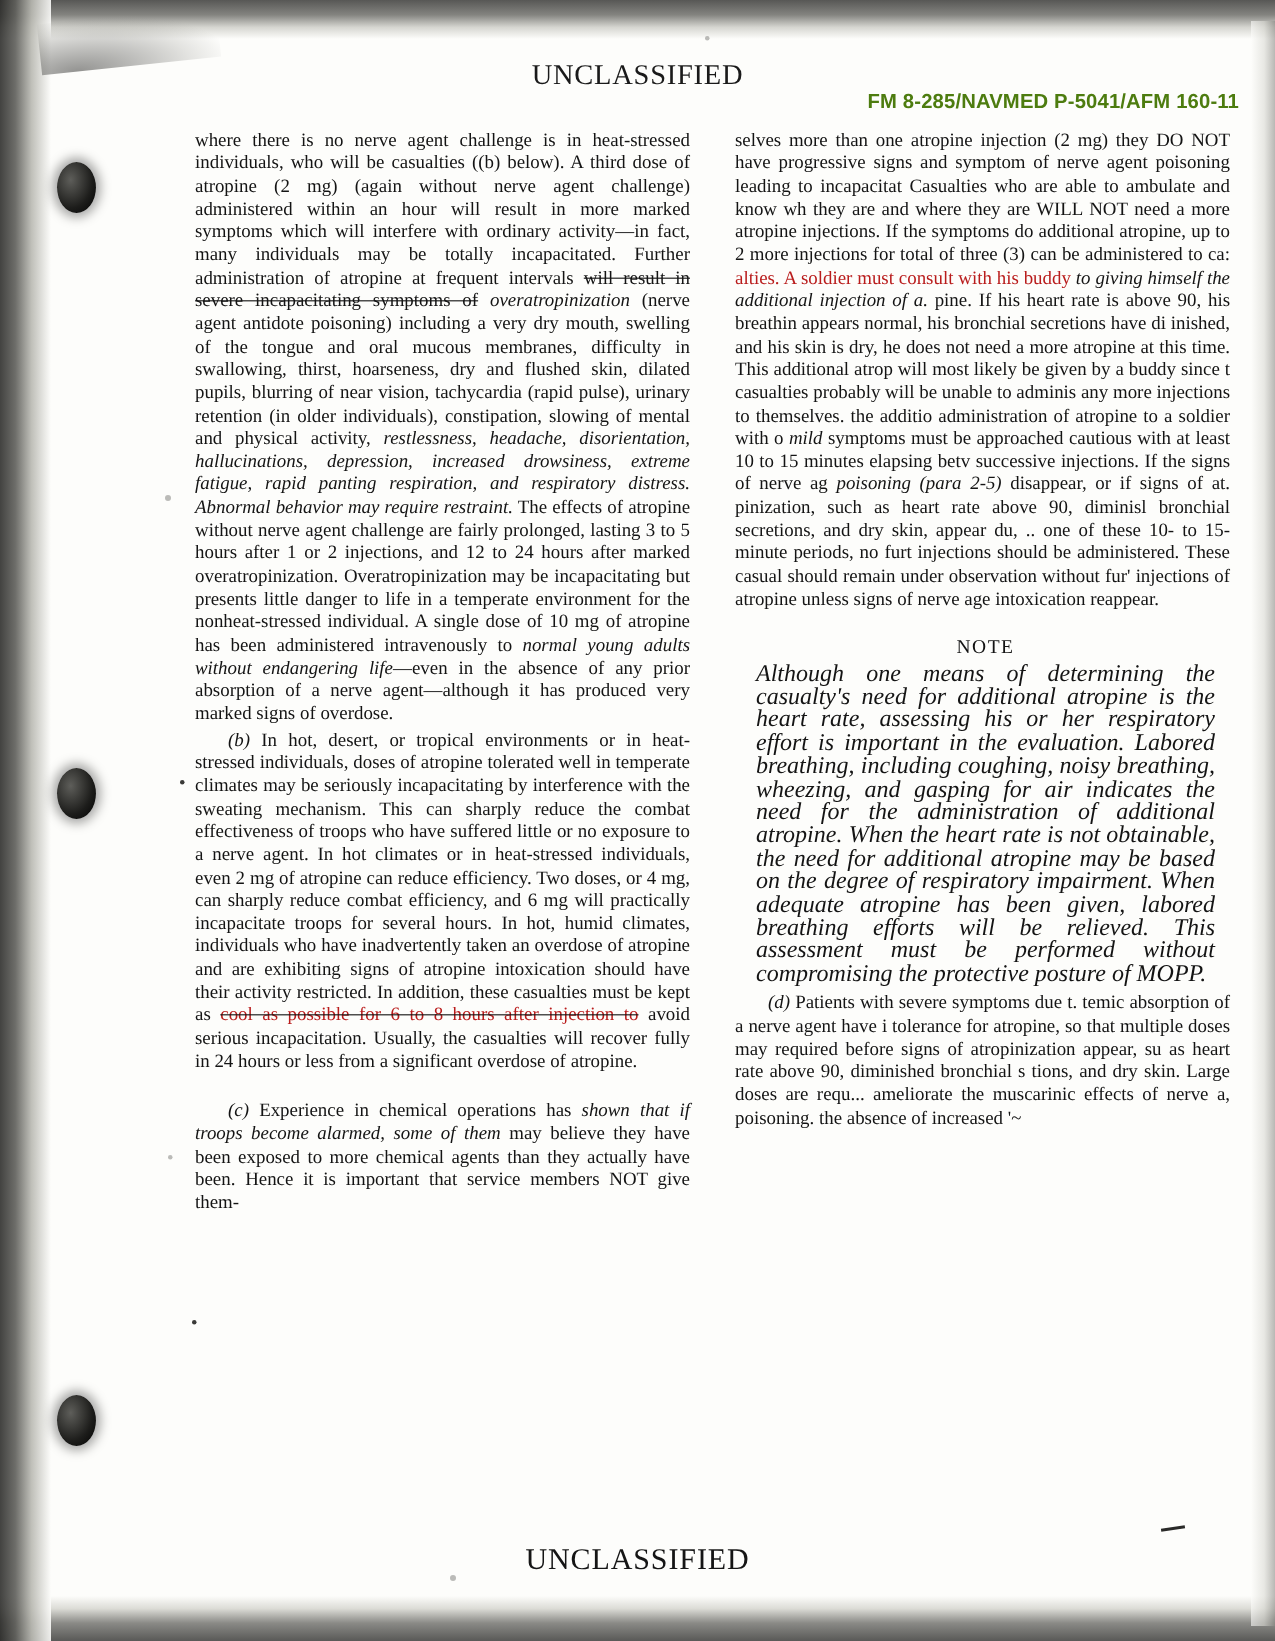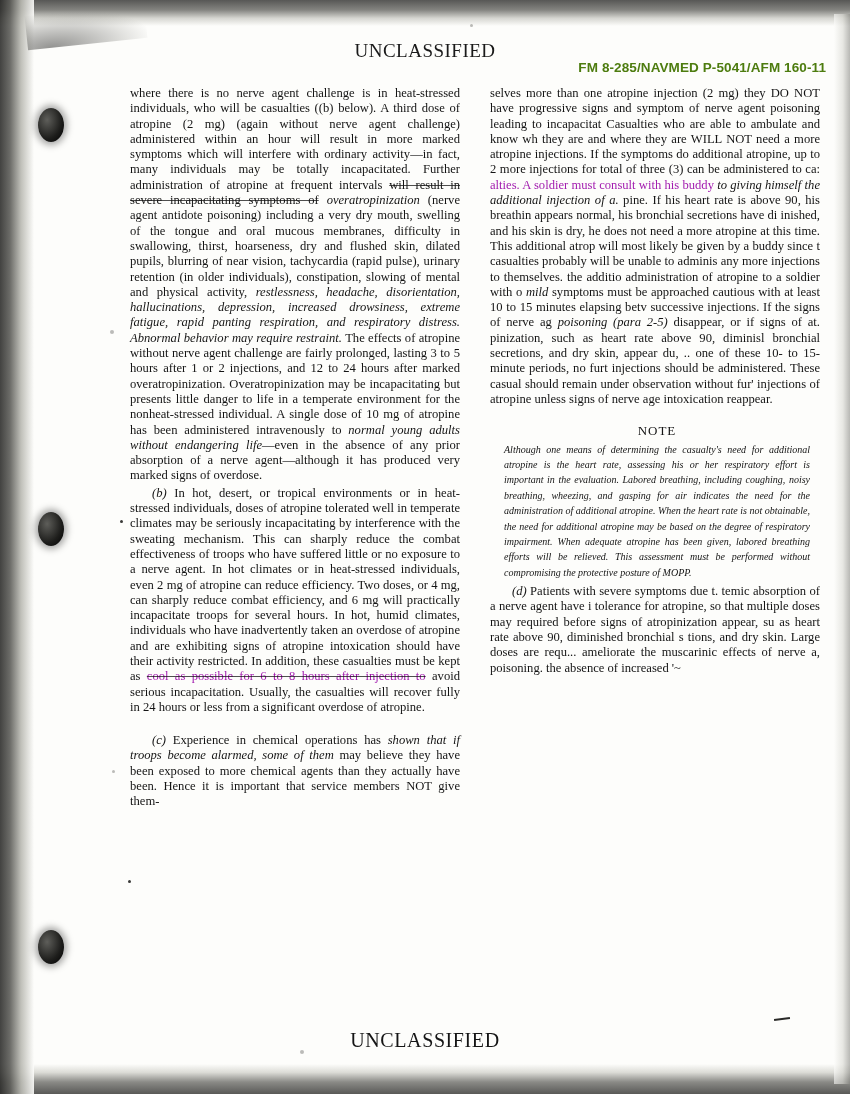"alties. A soldier must consult" .faded { color: #a21caf -> #b91c1c }
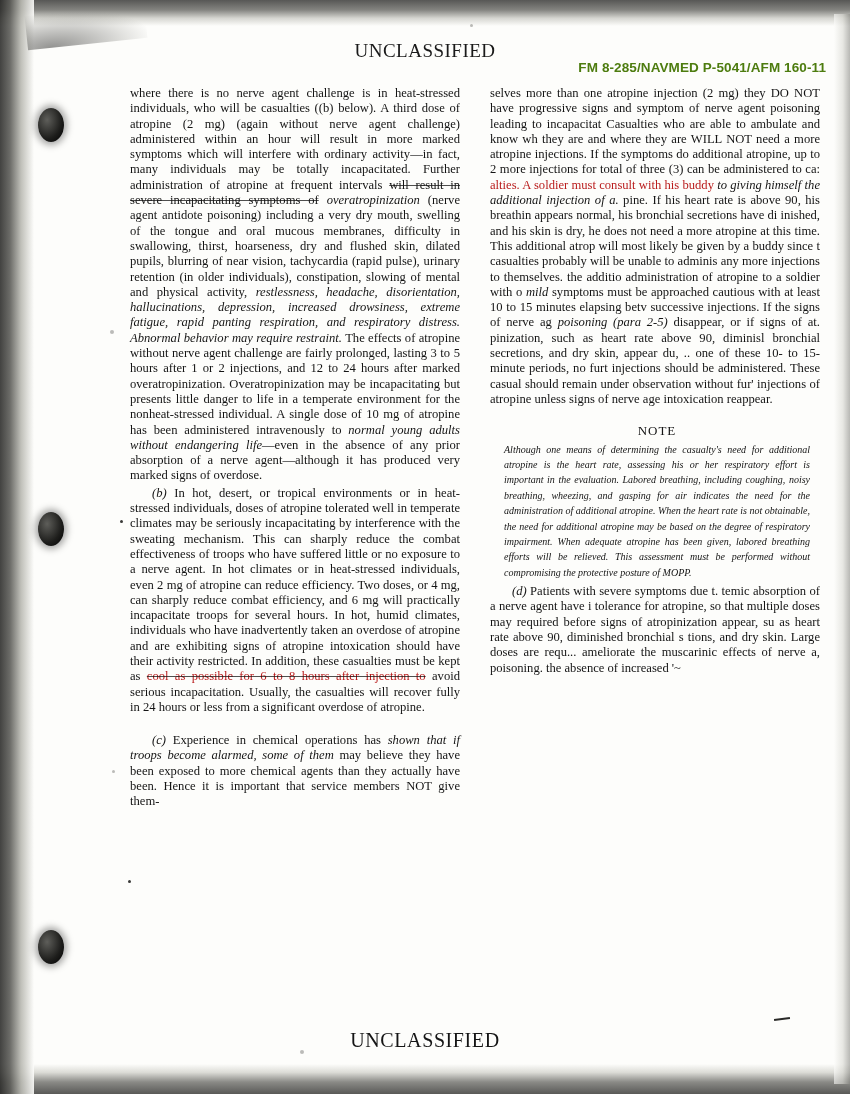"Although one means of determining" .note-body { font-size: 10px -> 16px }
